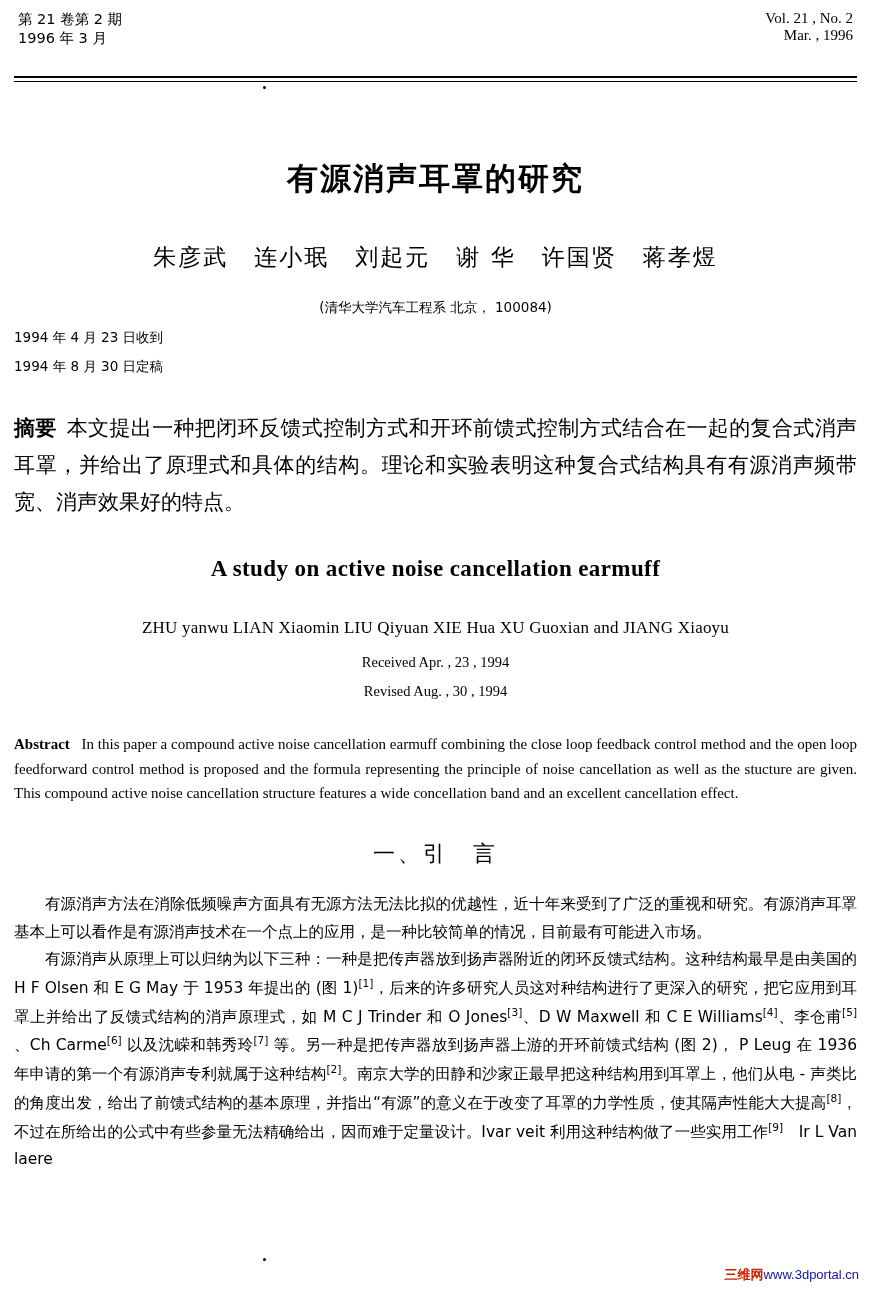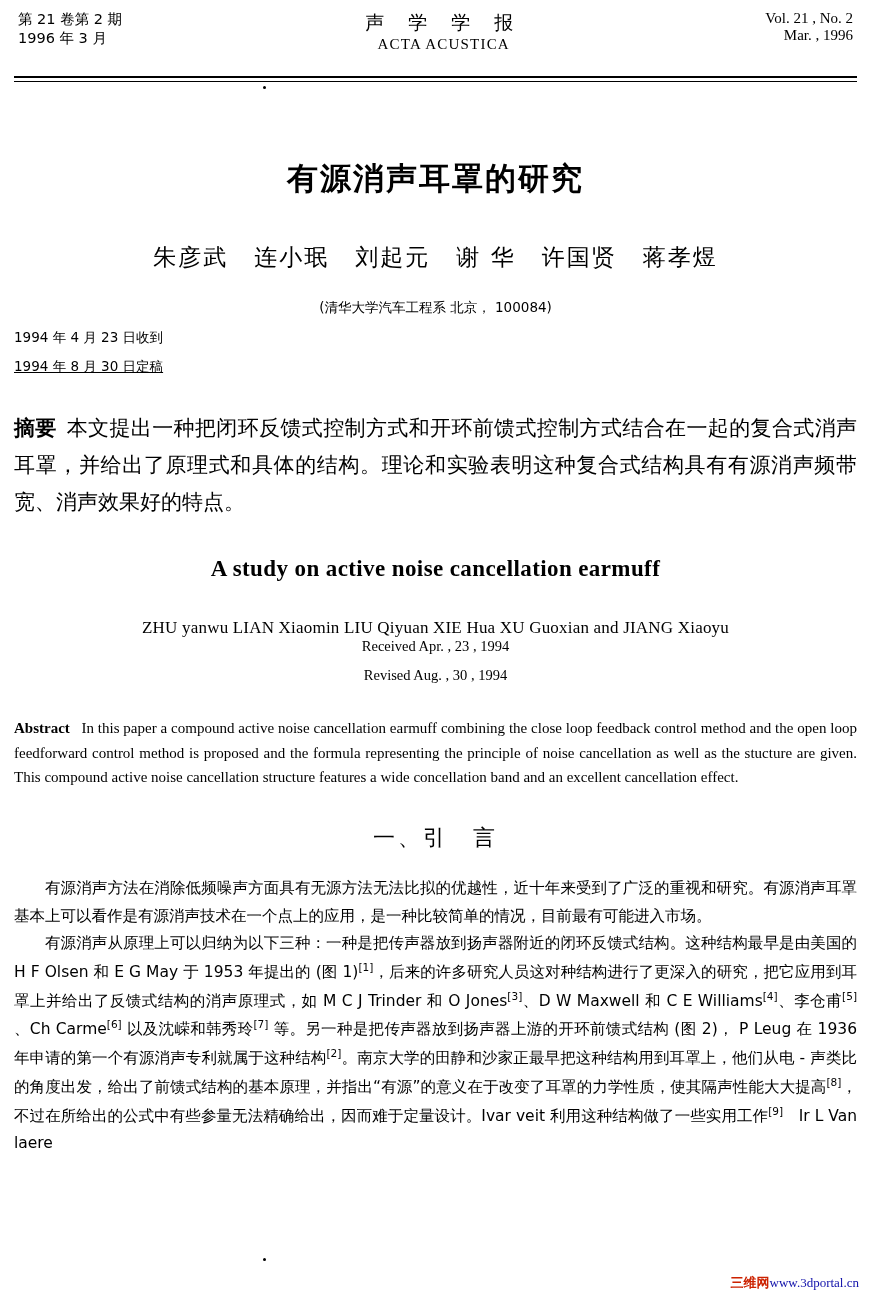"声 学 学 报" div.col { html: <div> <div>声 学 学 报</div> <div>ACTA ACUSTICA</div> </div> -> none }
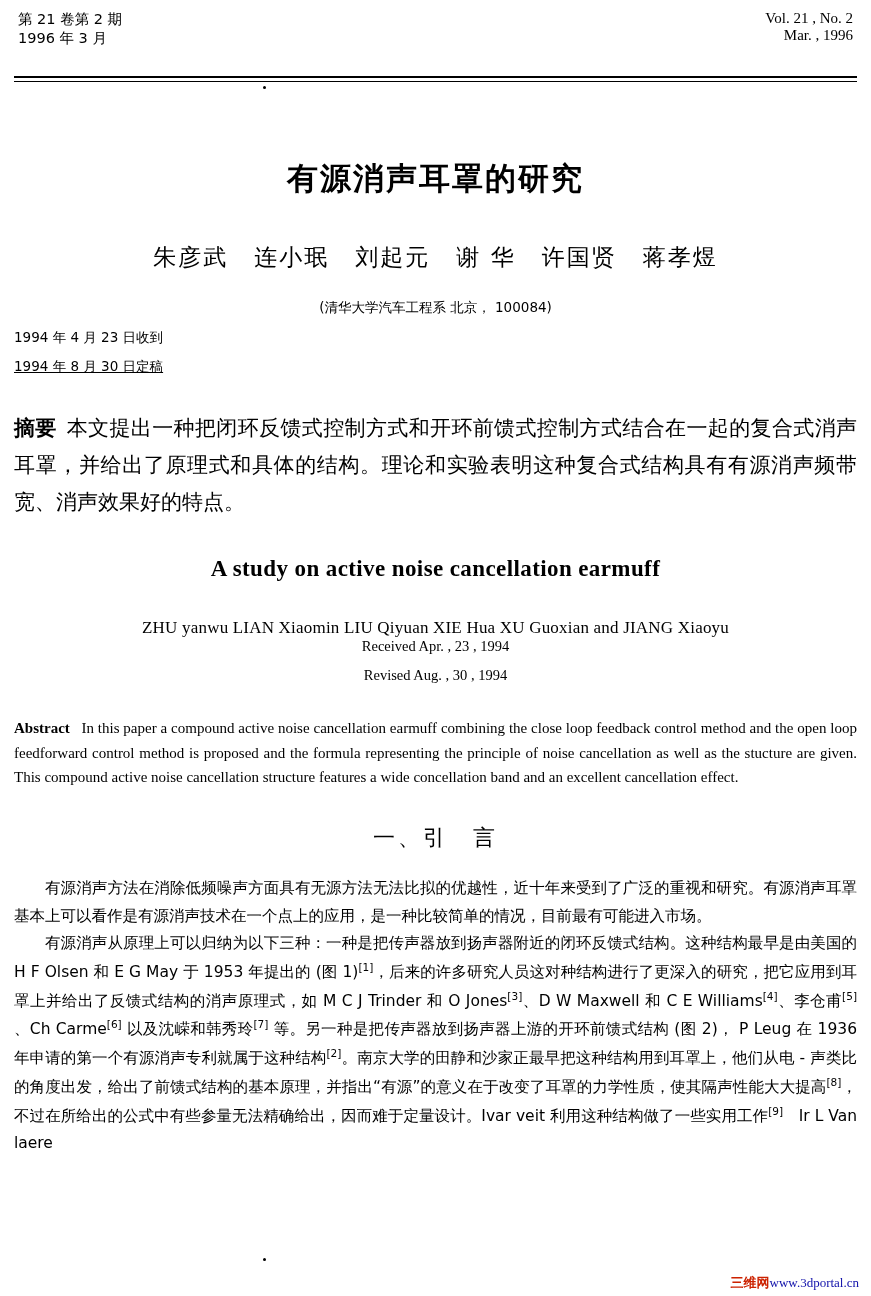"1994 年 8 月 30" .dateline.second { text-decoration: underline -> none }
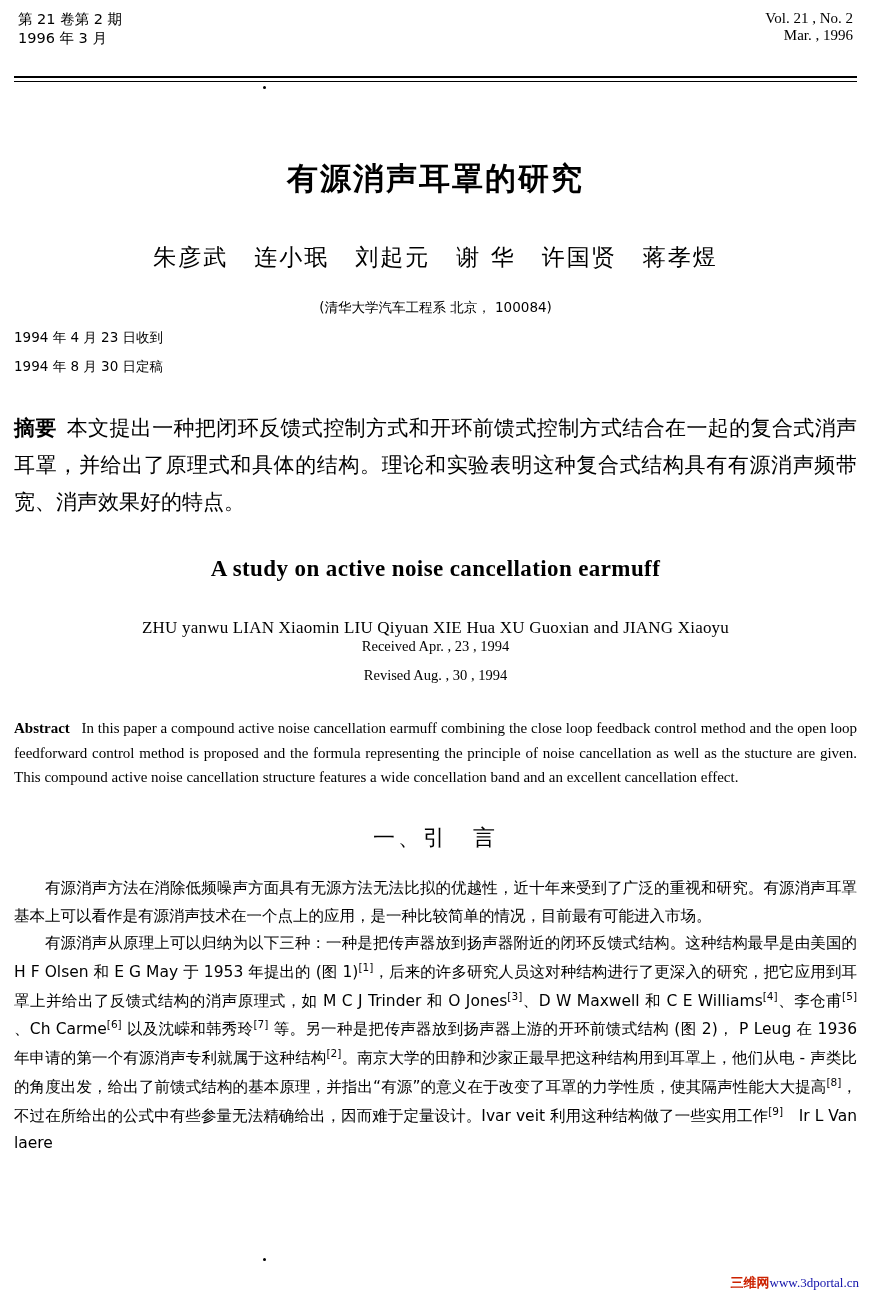"Received Apr. , 23 ," .recv-en { margin-top: none -> 16px }
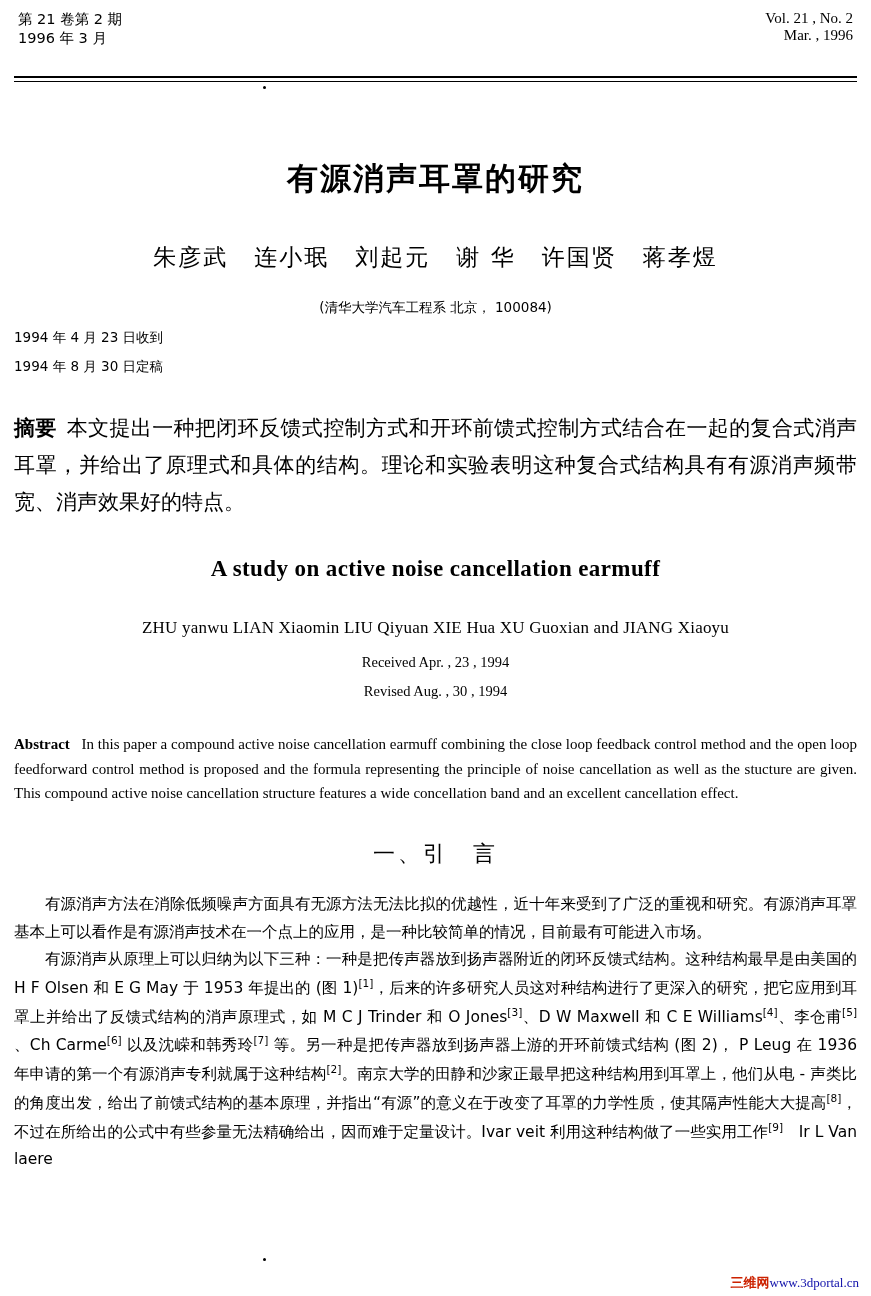"三维网www.3dportal.cn" .watermark { bottom: 4px -> 12px; font-family: Liberation Serif, serif -> Liberation Sans, sans-serif }
